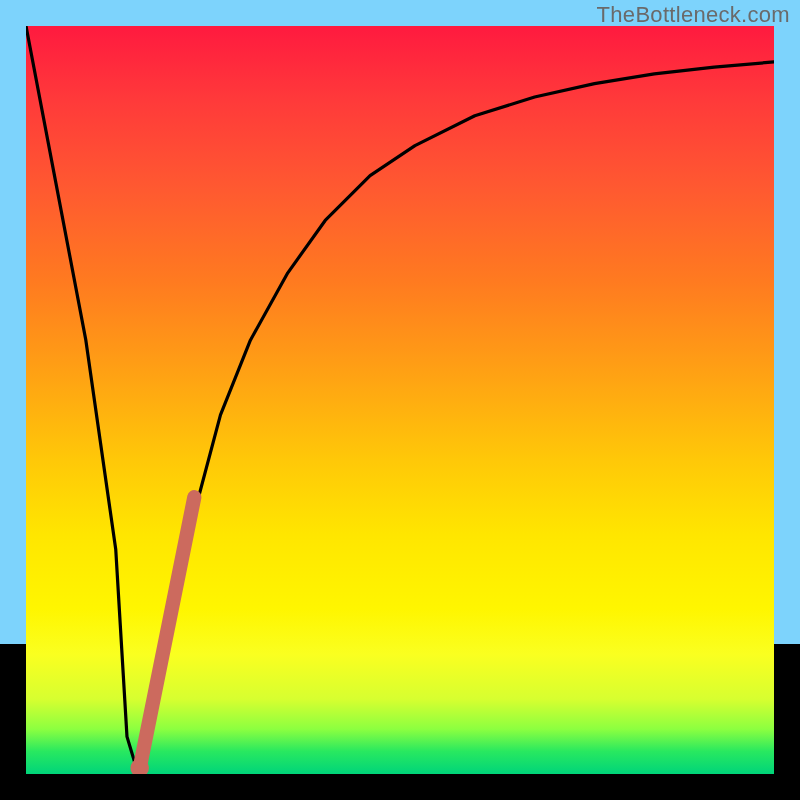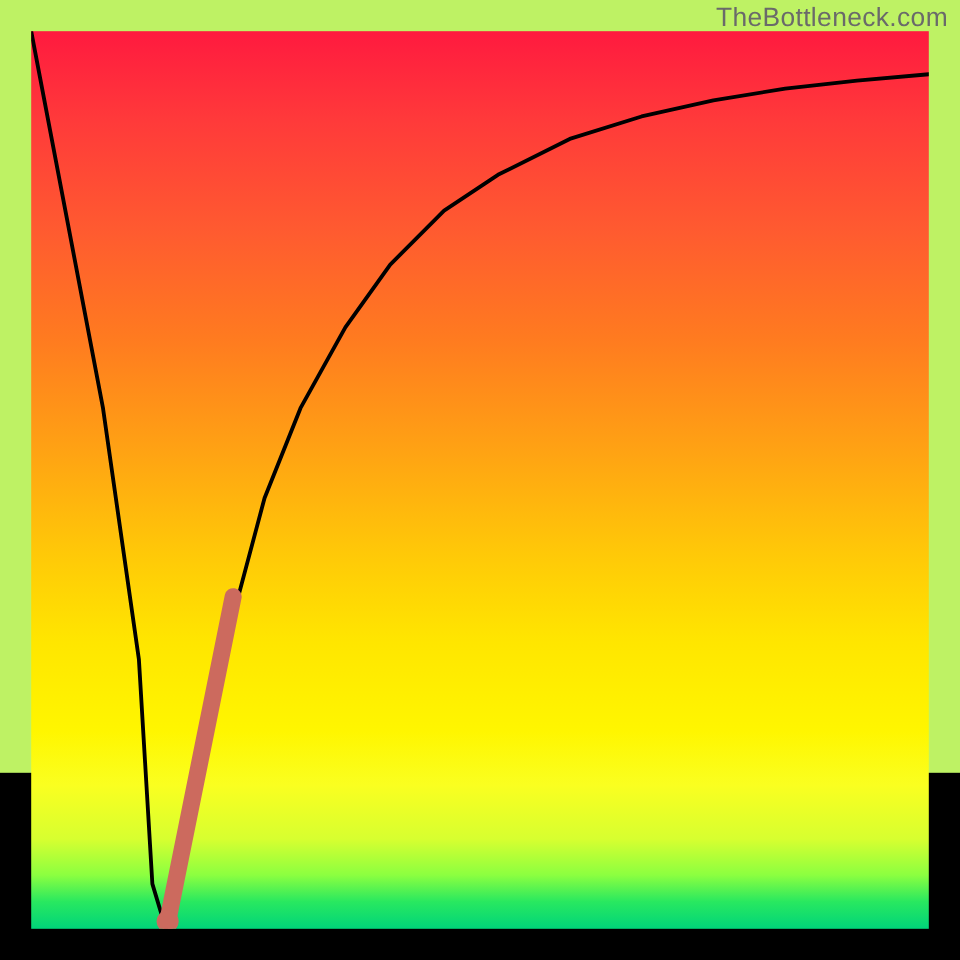"TheBottleneck.com" .frame { background: #bef264 -> #7dd3fc }
